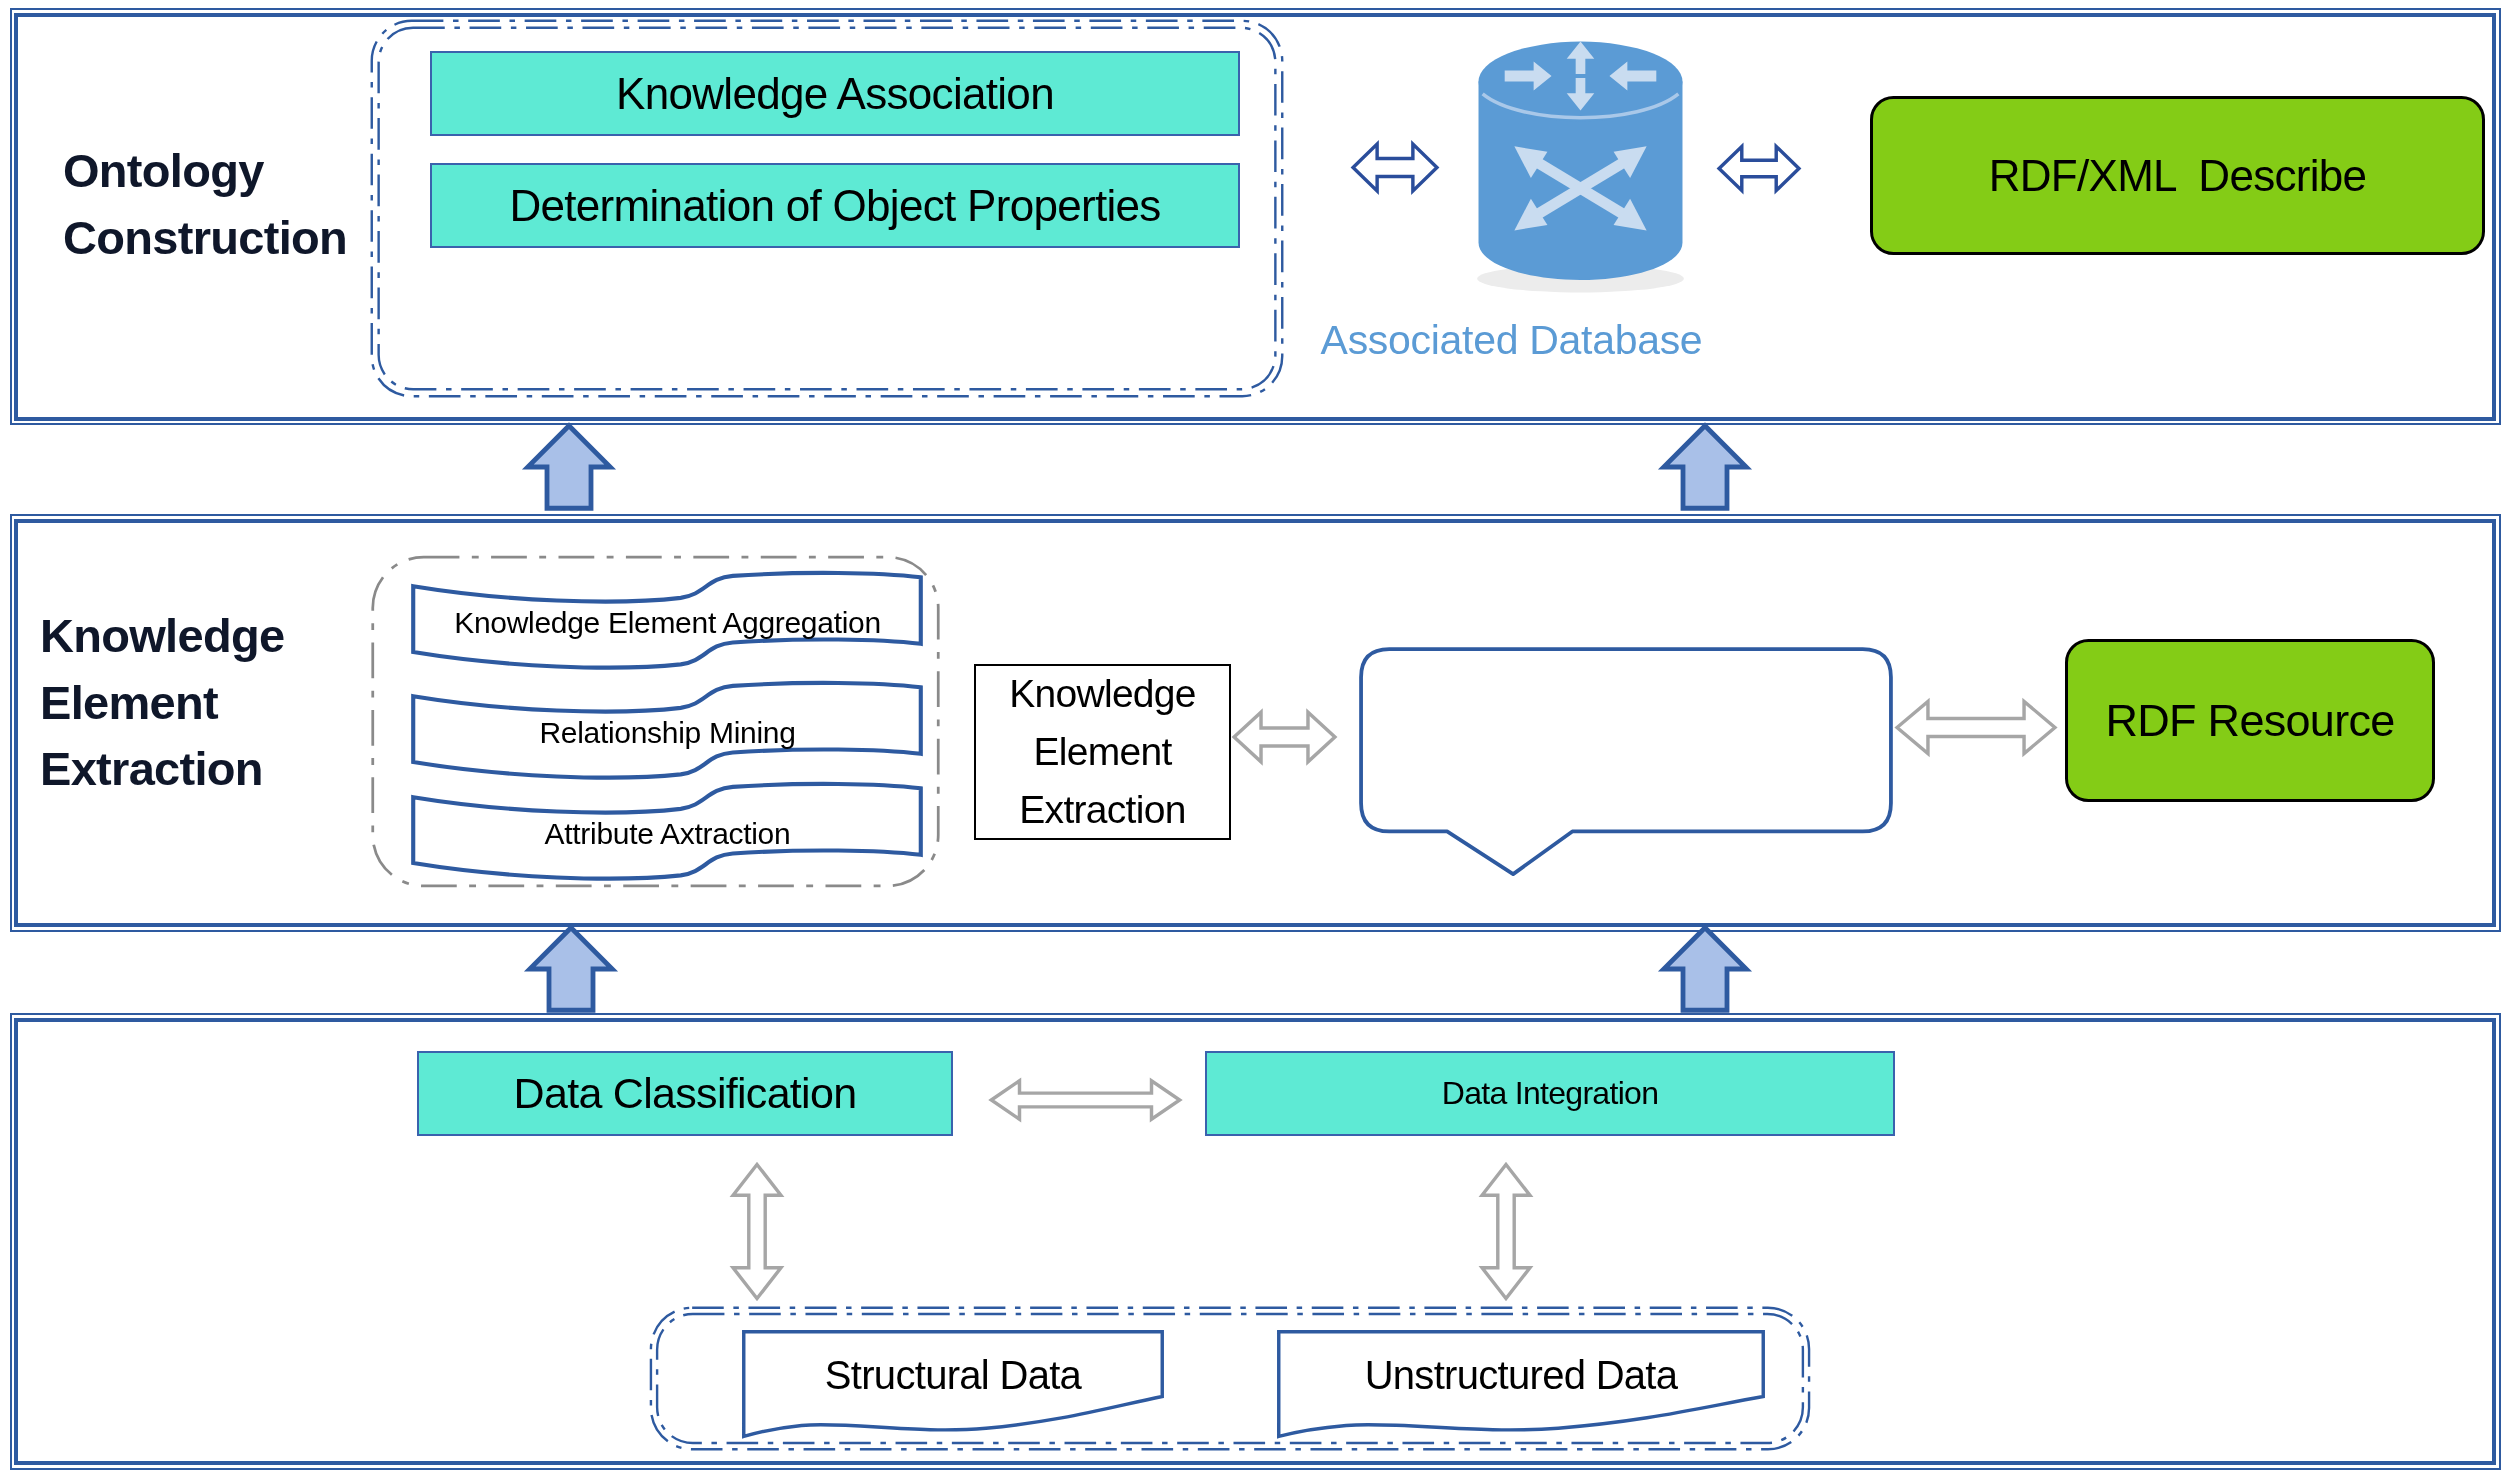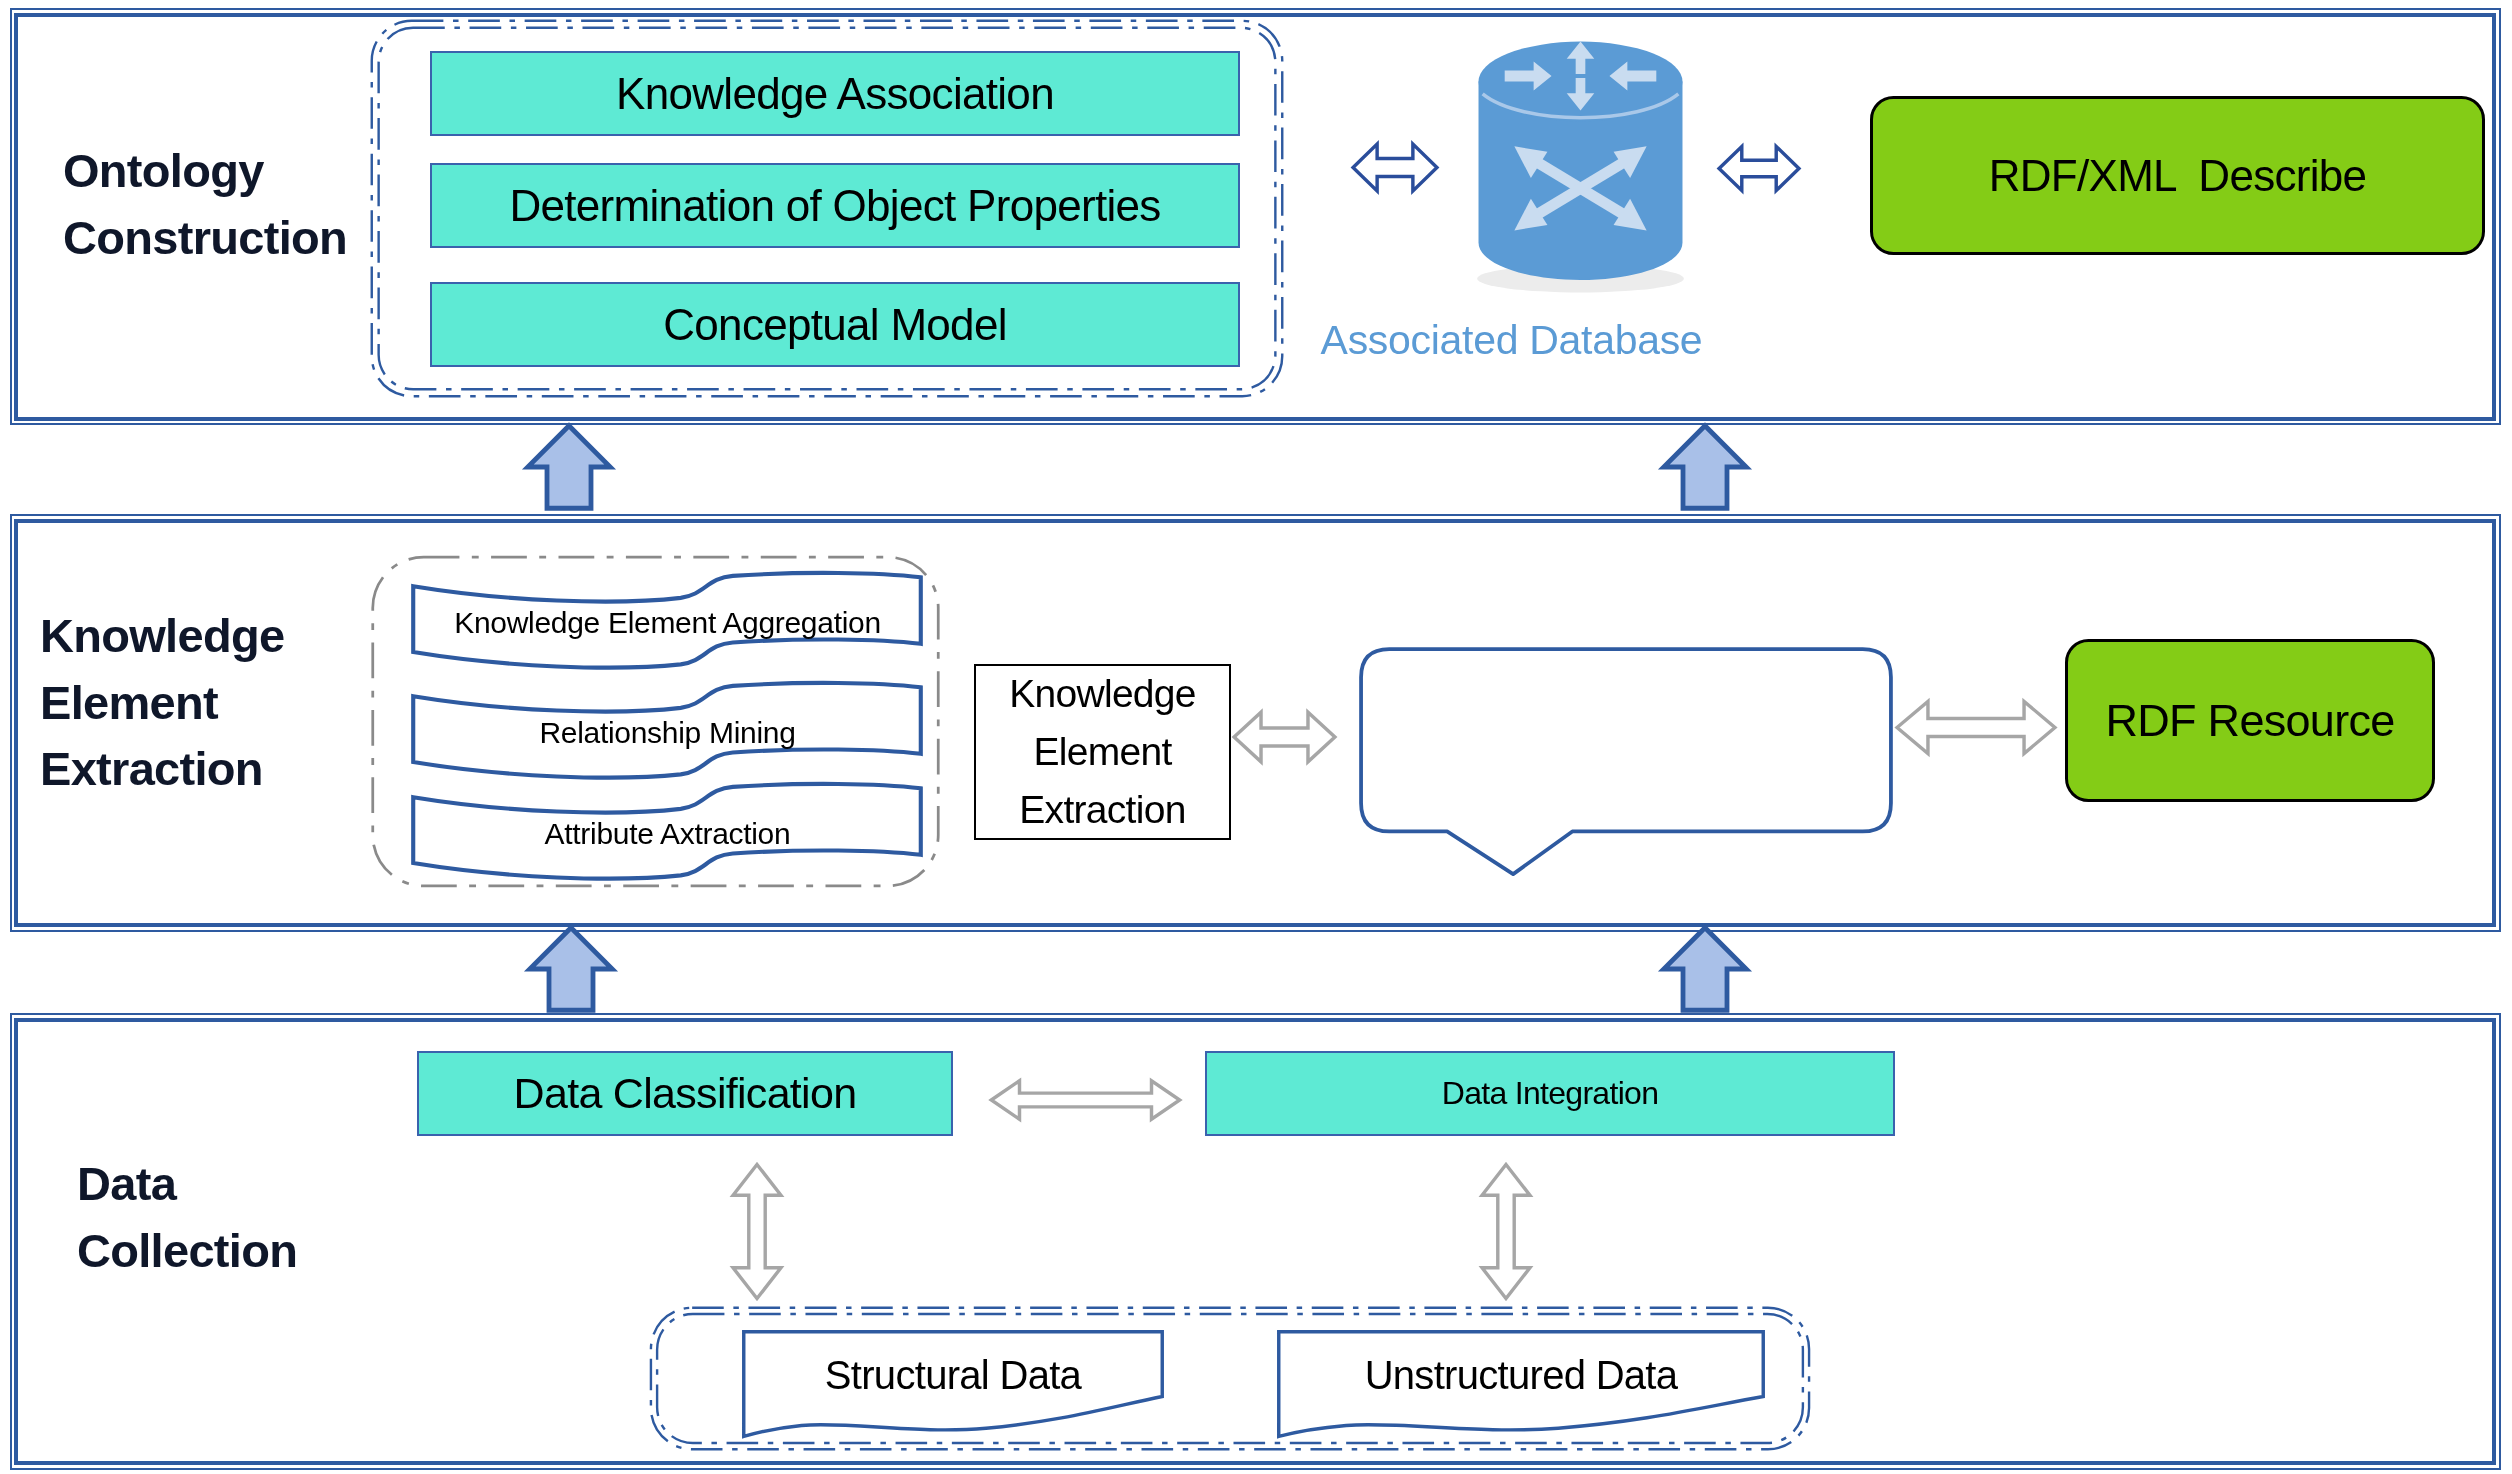"Conceptual Model" div.blue-box { html: <div> <span>Conceptual Model</span> </div> -> none }
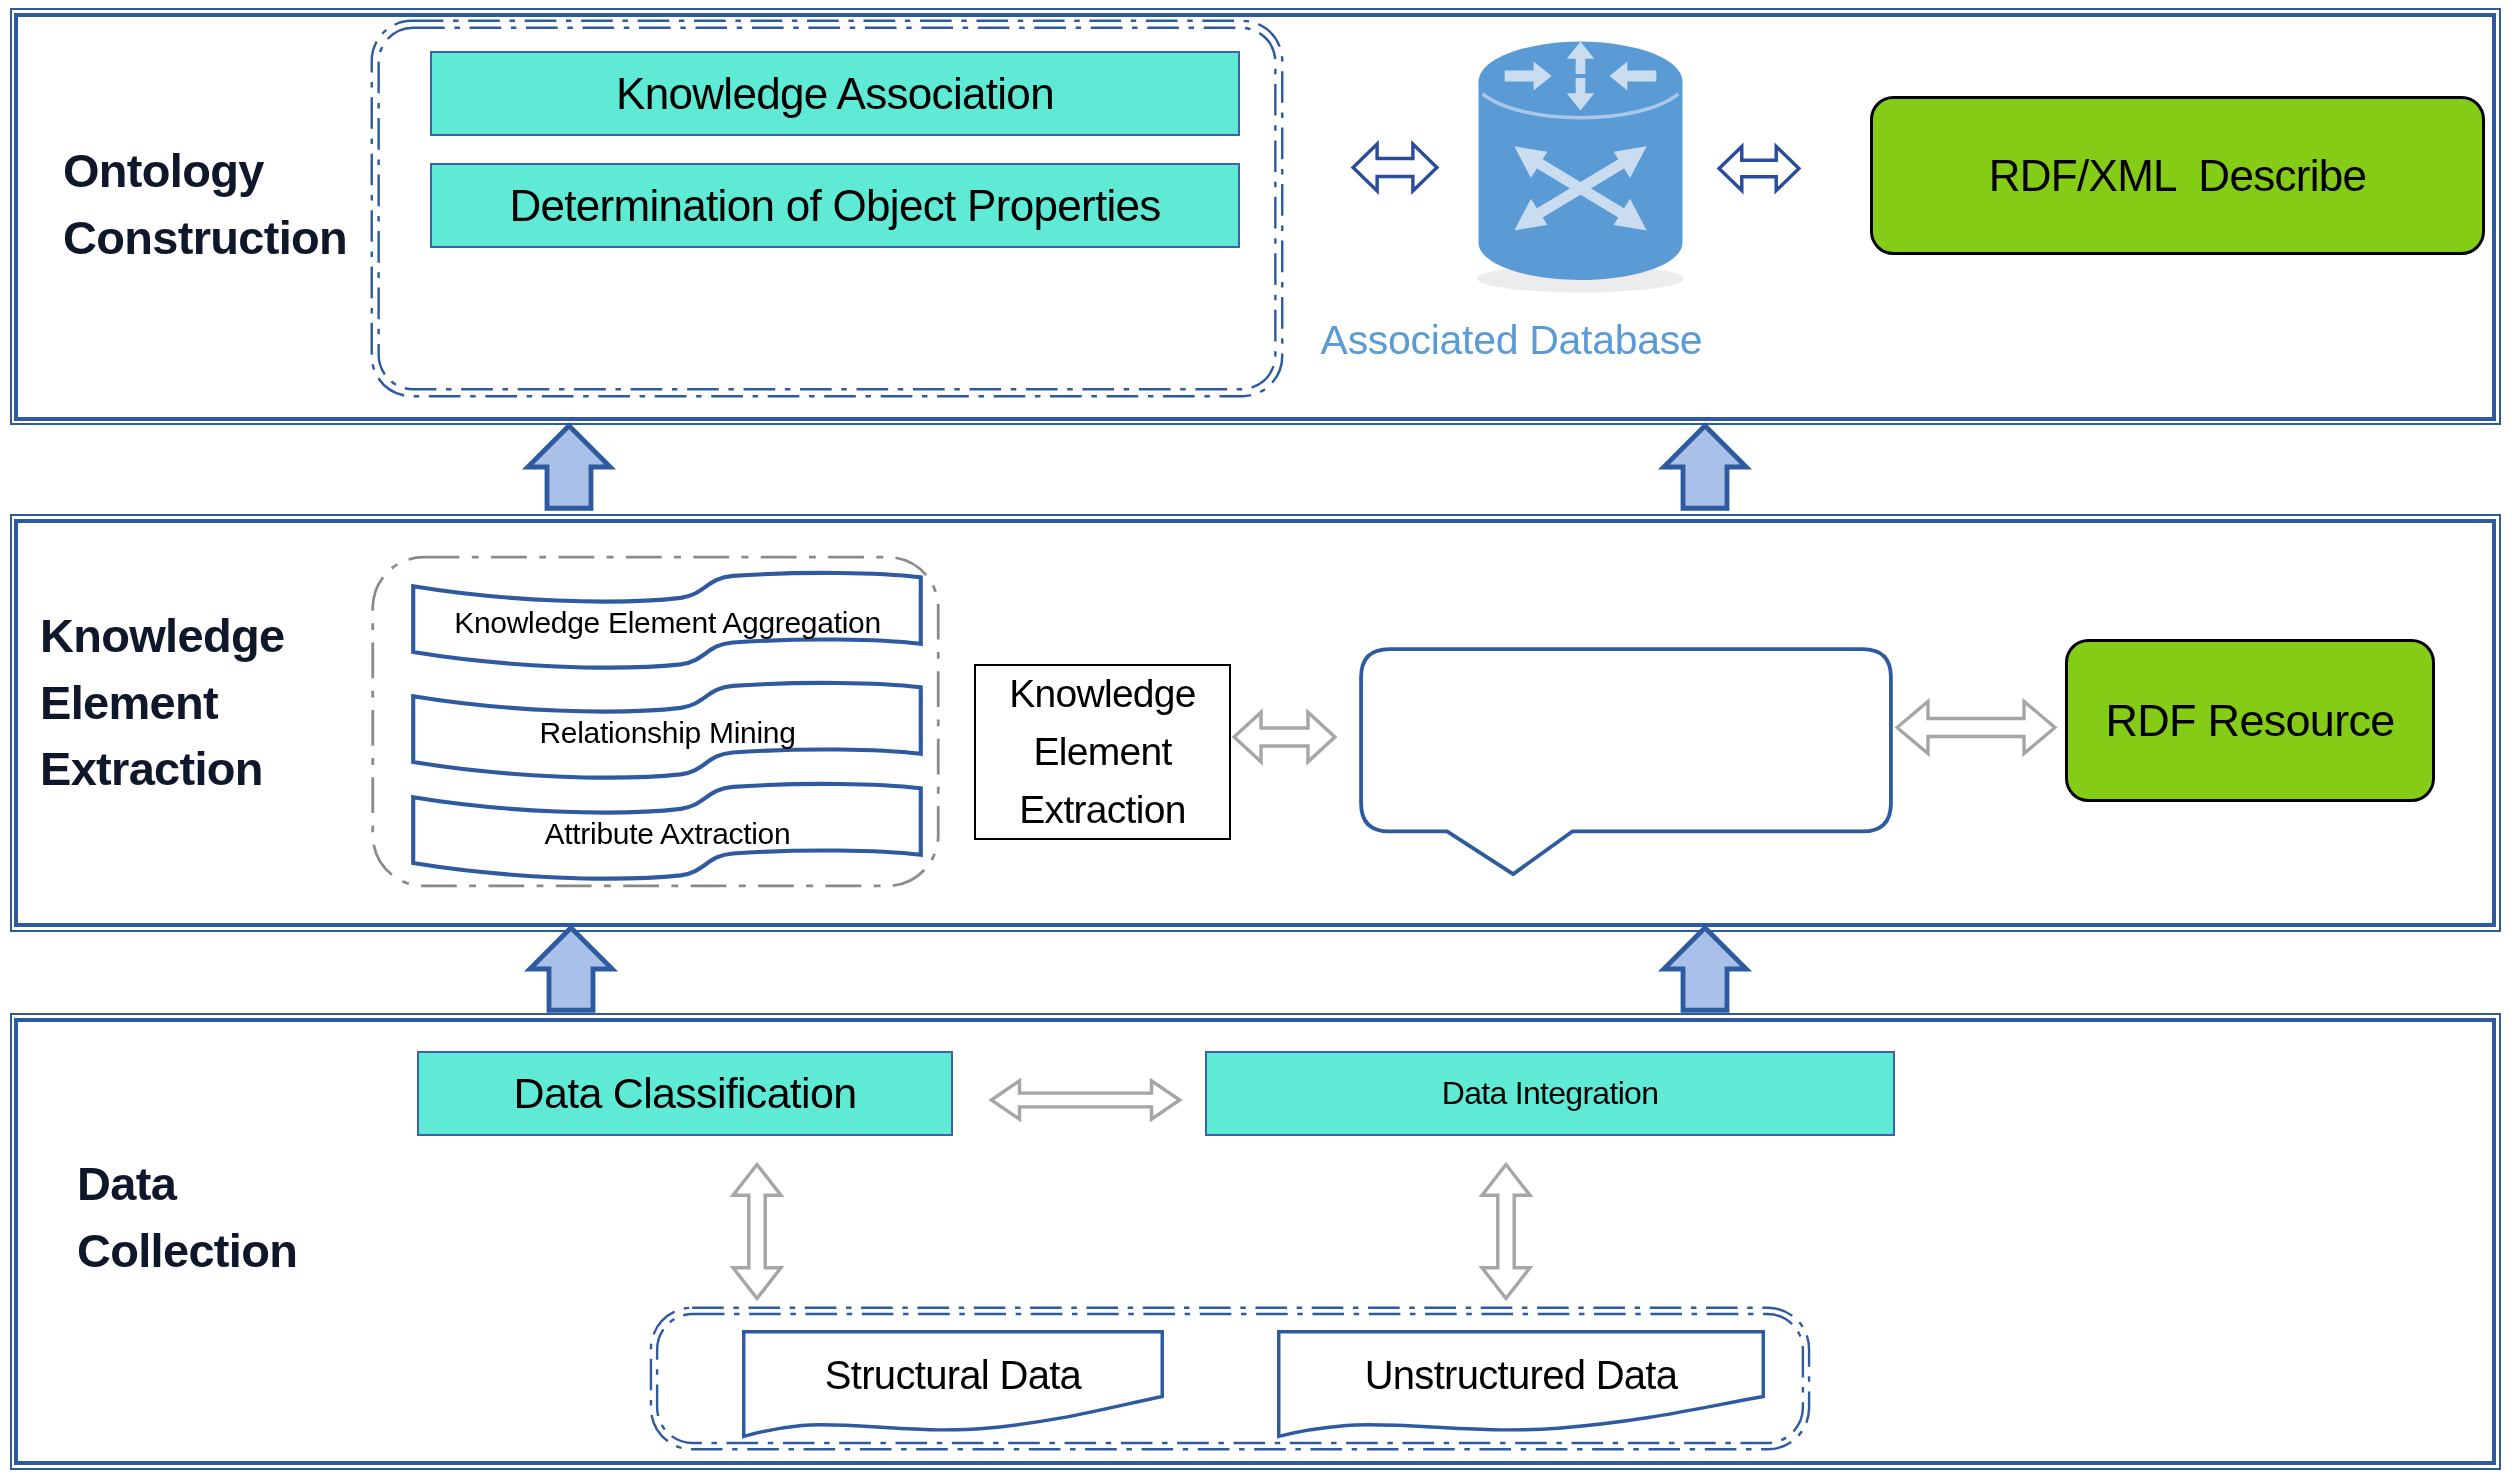"Data Collection" div.layer-label { html: <div>Data Collection</div> -> none }
